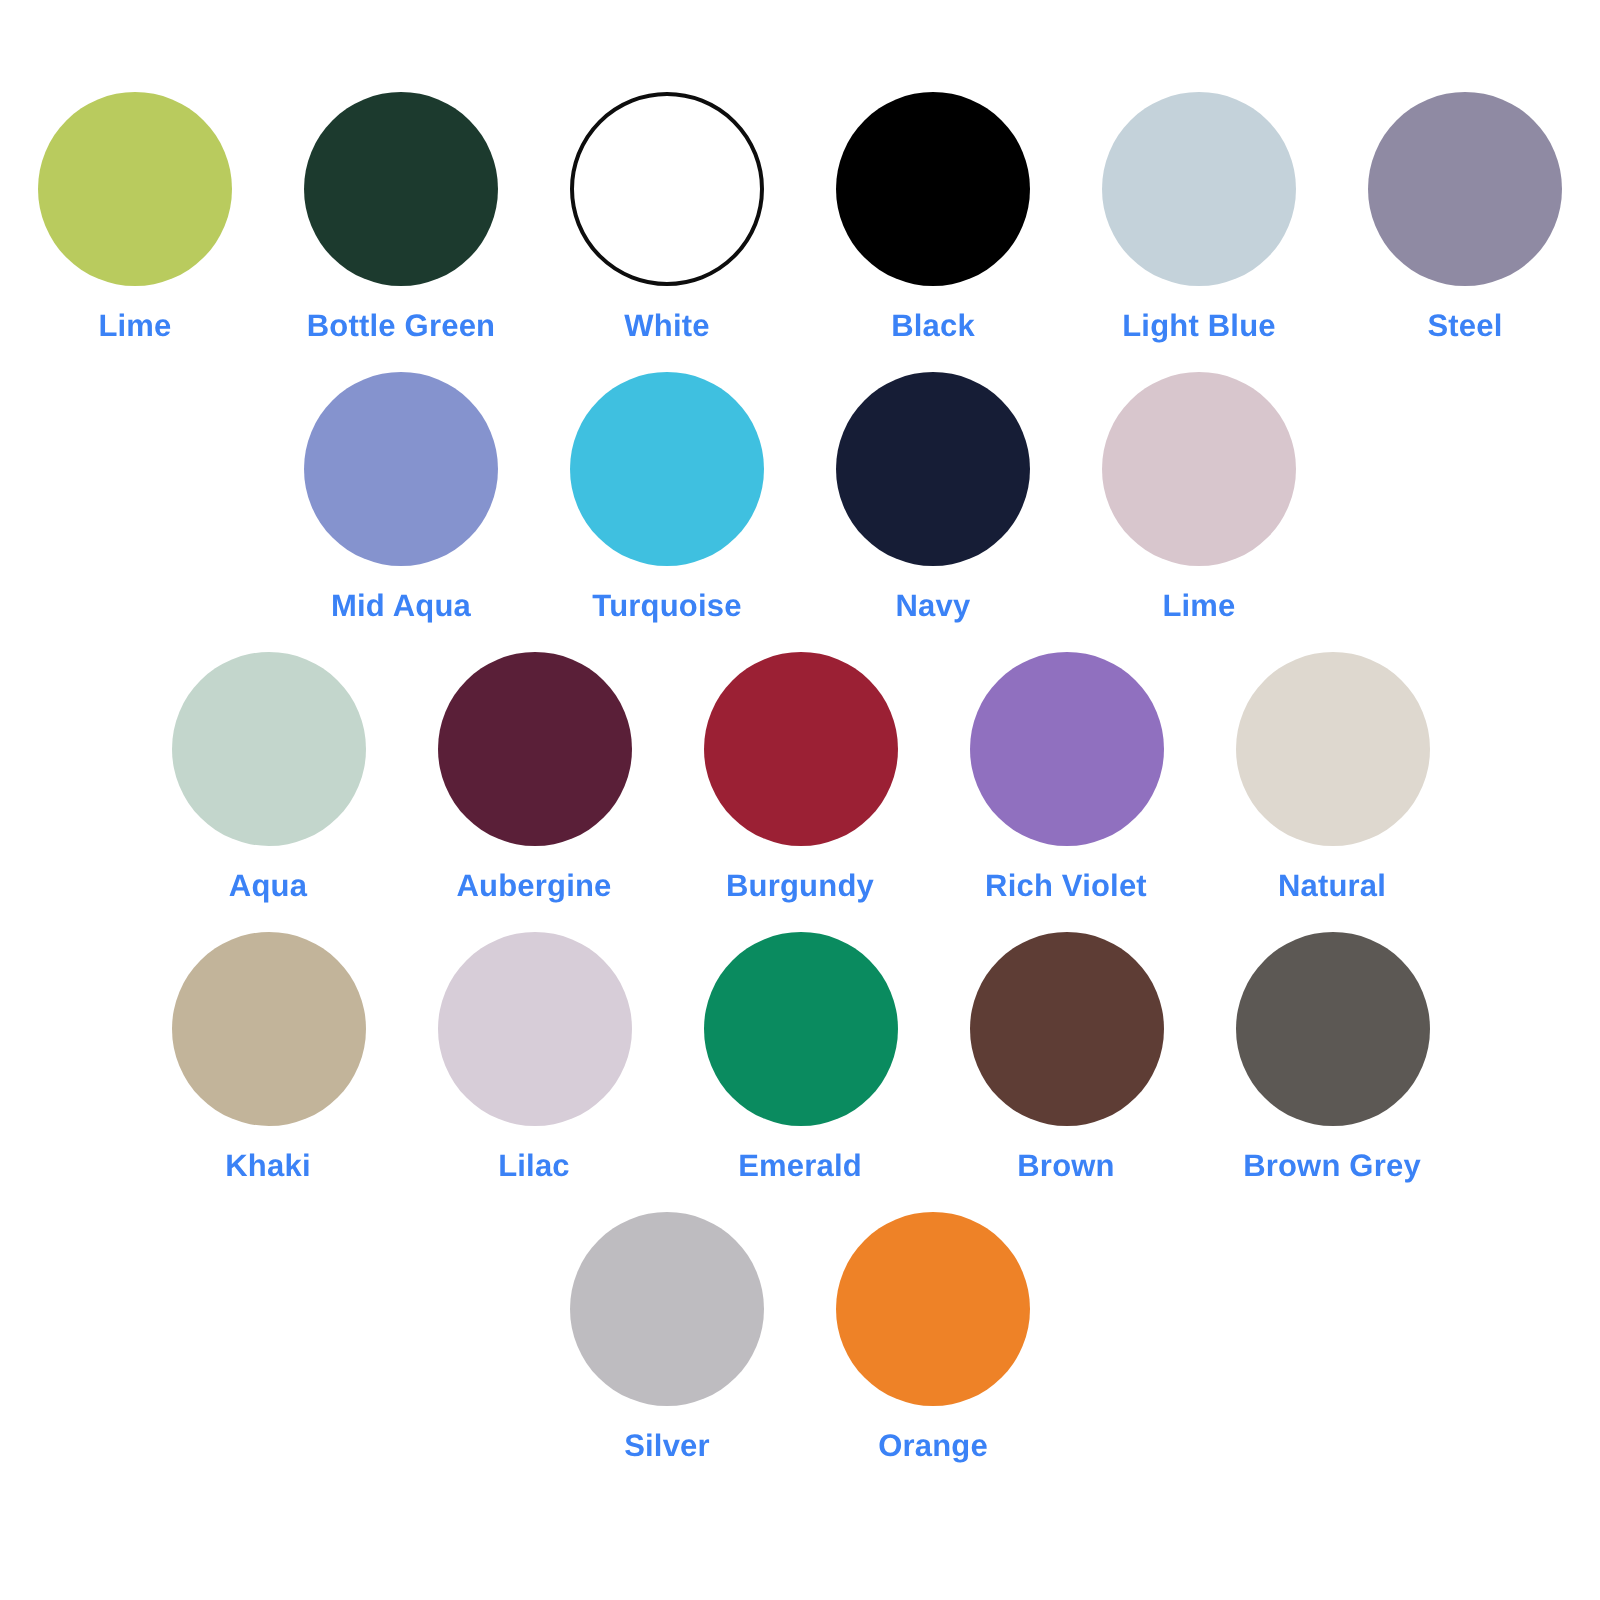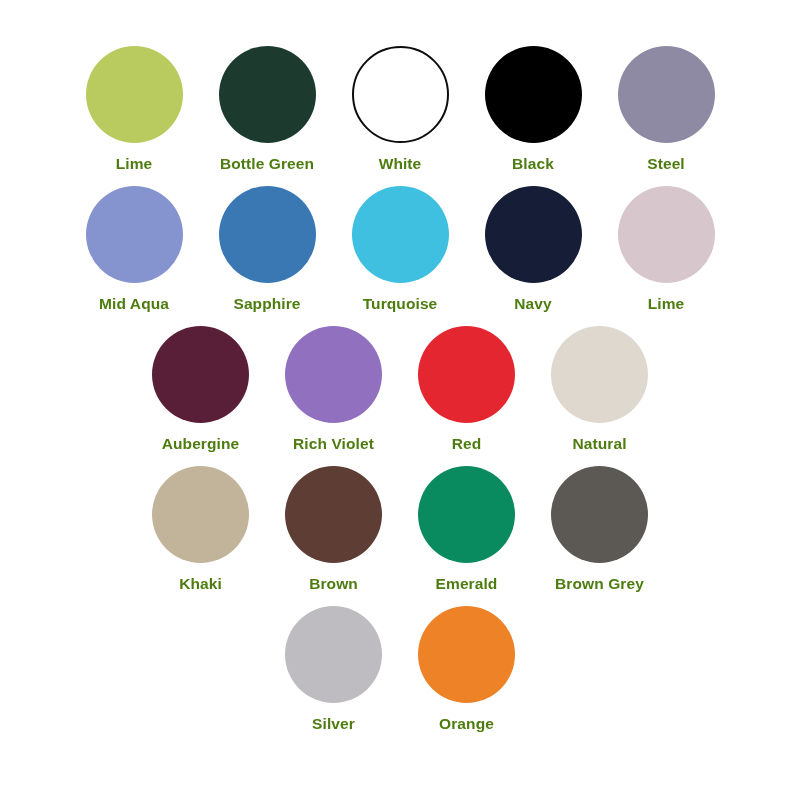"Lime" .swatch-label { color: #4d7c0f -> #3b82f6 }
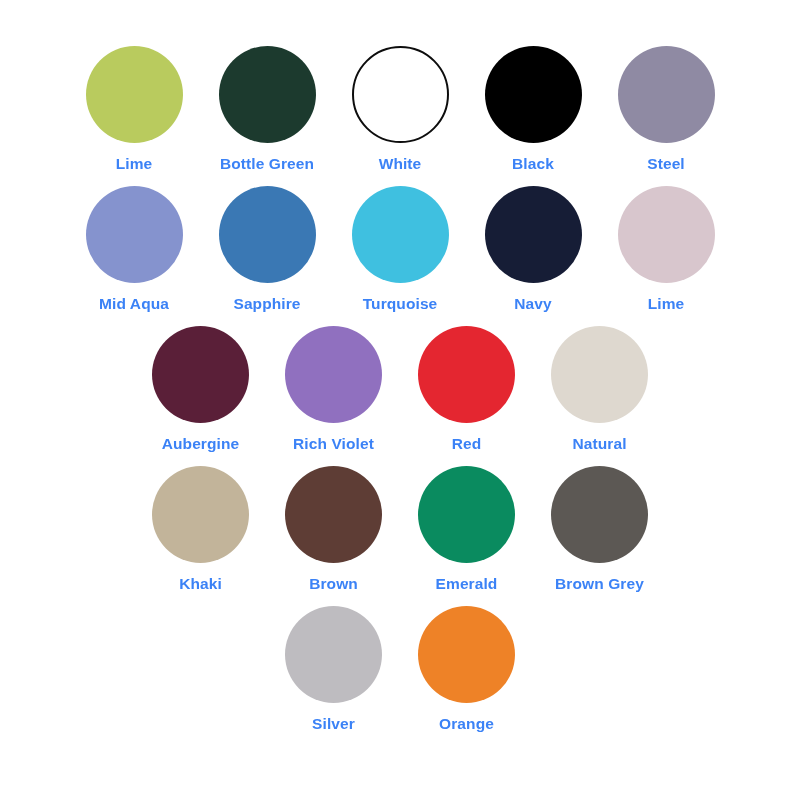"Light Blue" div.swatch-cell { html: none -> <div> <div></div> <div>Light Blue</div> </div> }
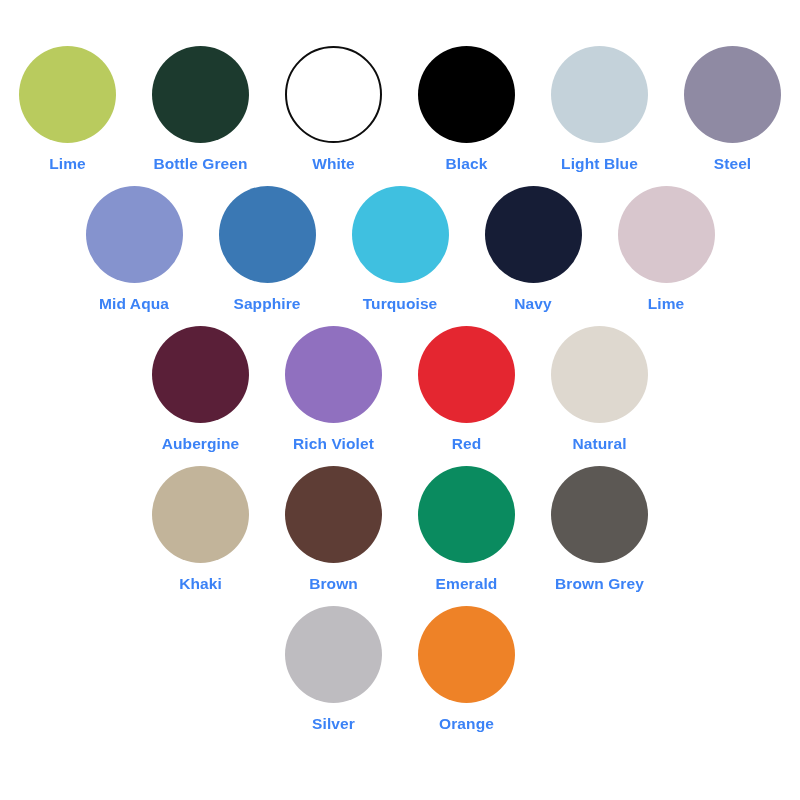"Sapphire" div.swatch-cell { html: <div> <div></div> <div>Sapphire</div> </div> -> none }
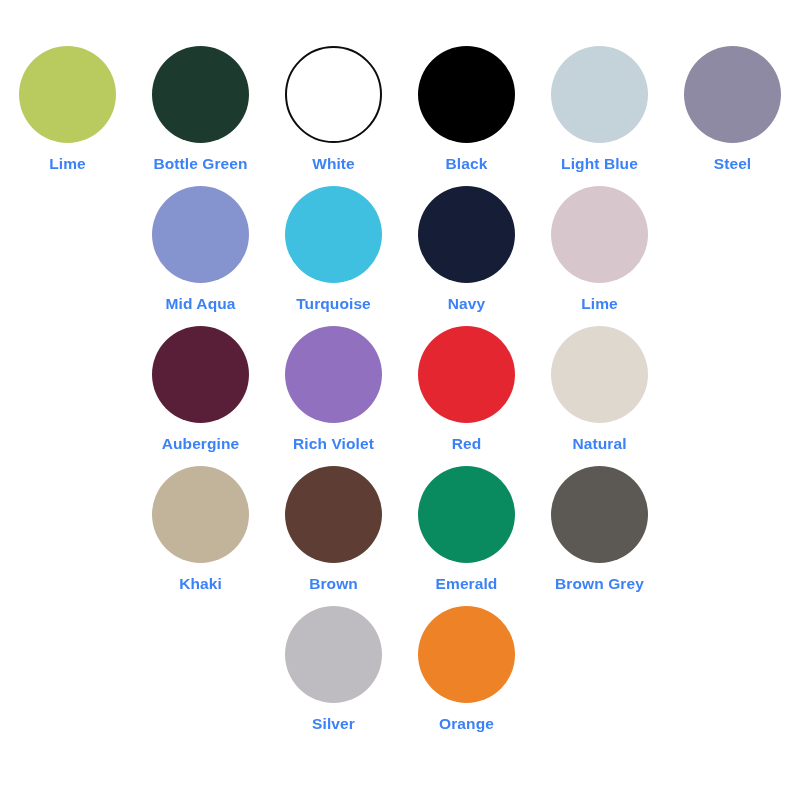"Aqua" div.swatch-cell { html: none -> <div> <div></div> <div>Aqua</div> </div> }
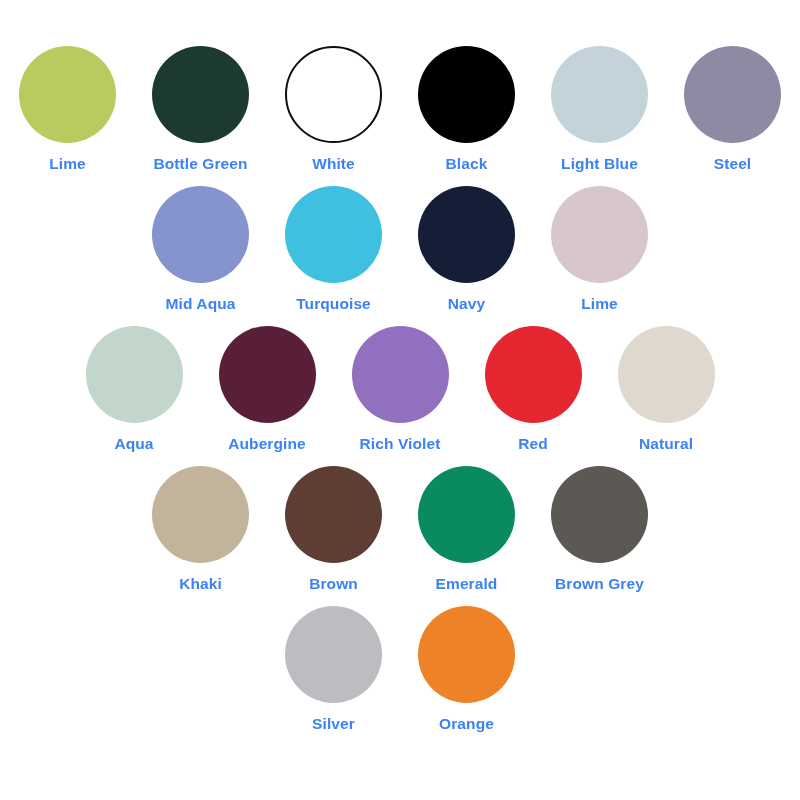"Burgundy" div.swatch-cell { html: none -> <div> <div></div> <div>Burgundy</div> </div> }
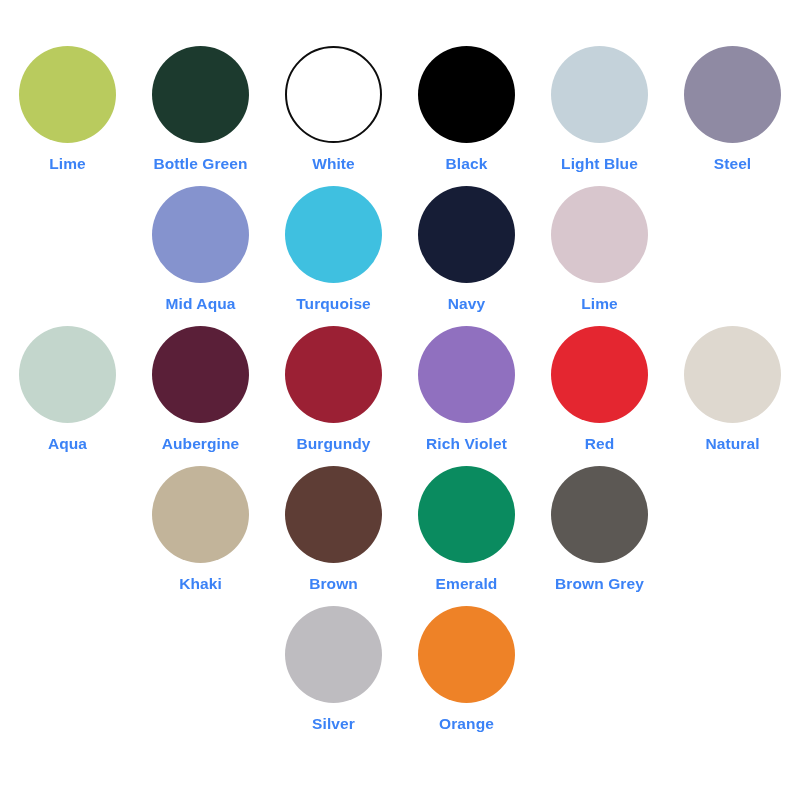"Red" div.swatch-cell { html: <div> <div></div> <div>Red</div> </div> -> none }
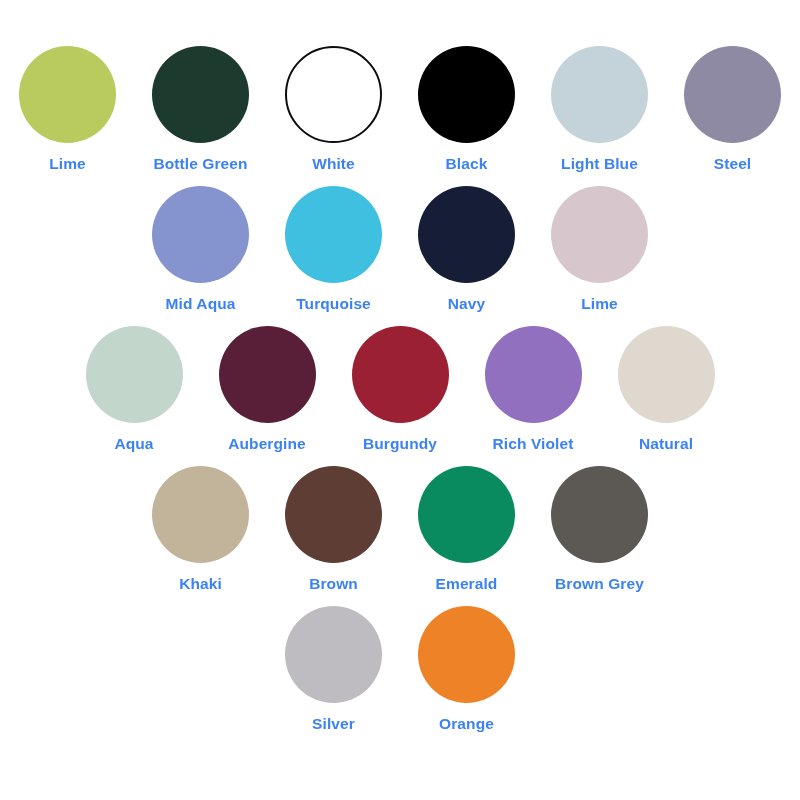"Lilac" div.swatch-cell { html: none -> <div> <div></div> <div>Lilac</div> </div> }
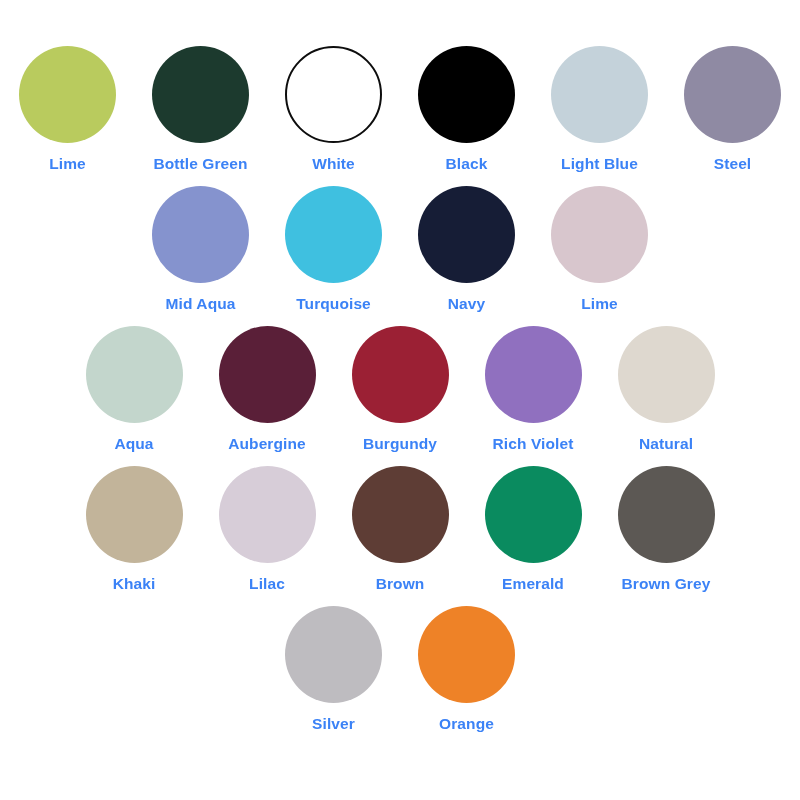"Brown" div.swatch-cell { order: before "Emerald" -> after "Emerald" }
